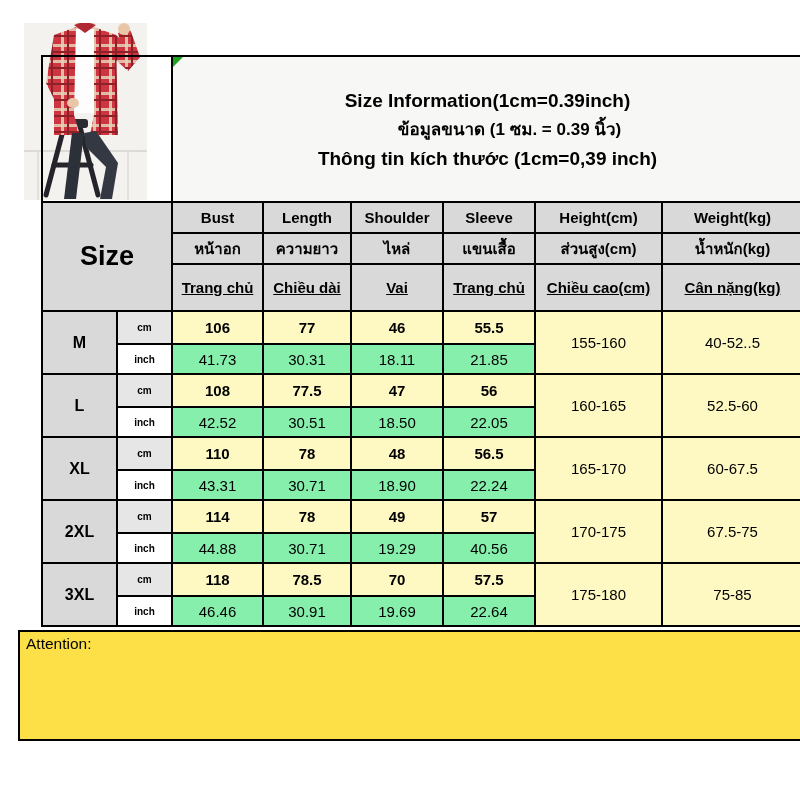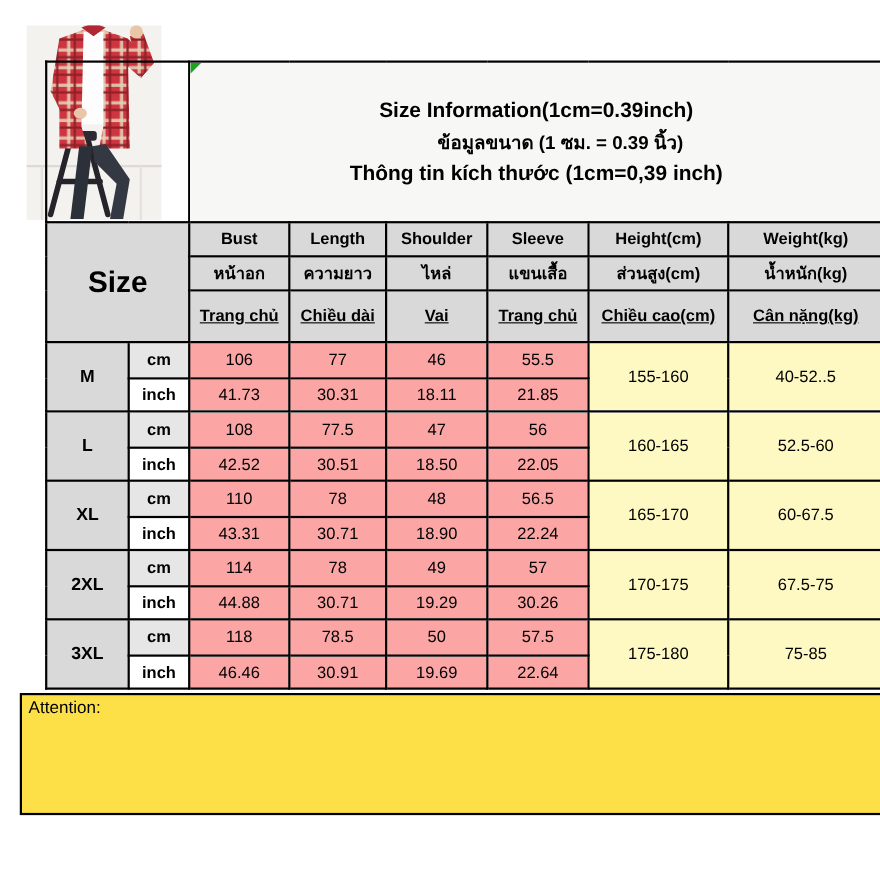"cm" td.c-unit { font-size: 15px -> 10px }
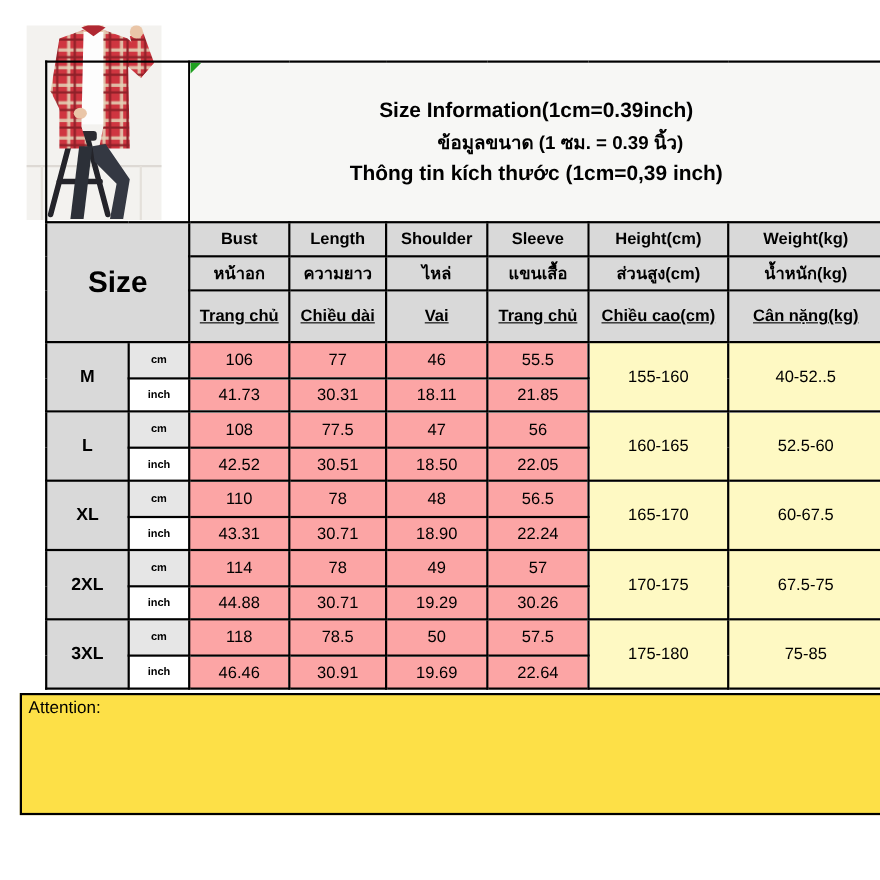"106" tr.r-cm td.c-val { background: #fca5a5 -> #fef9c3; font-weight: none -> bold }
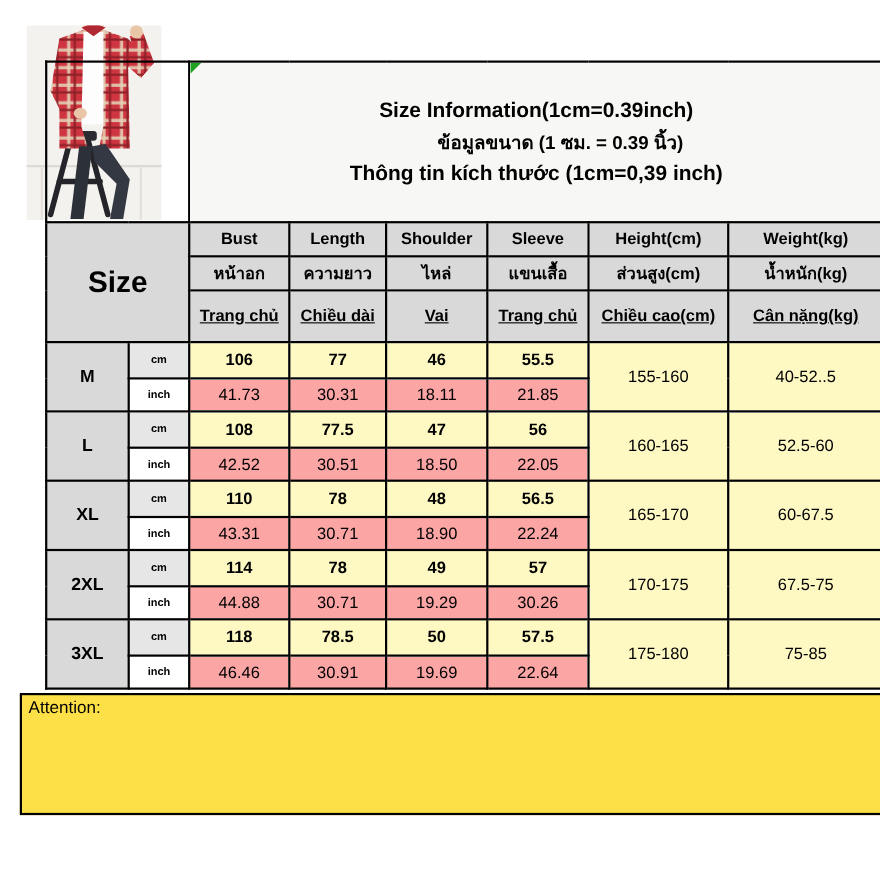"41.73" td.c-val { background: #fca5a5 -> #86efac }
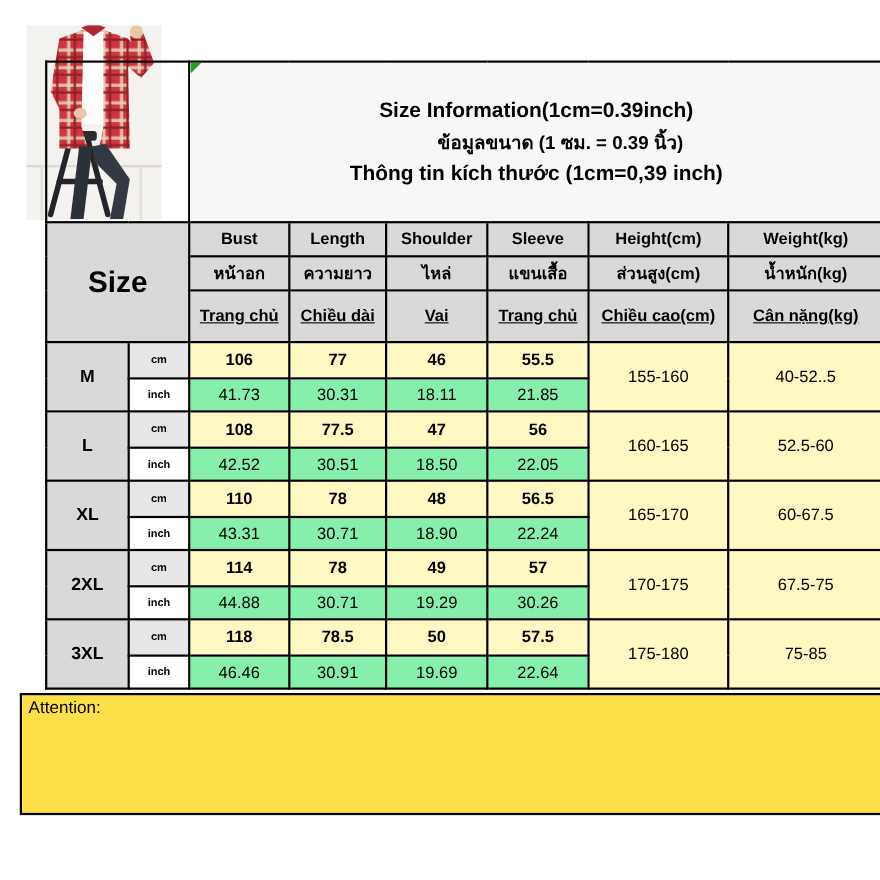"30.26" td.c-val { text: 30.26 -> 40.56 }
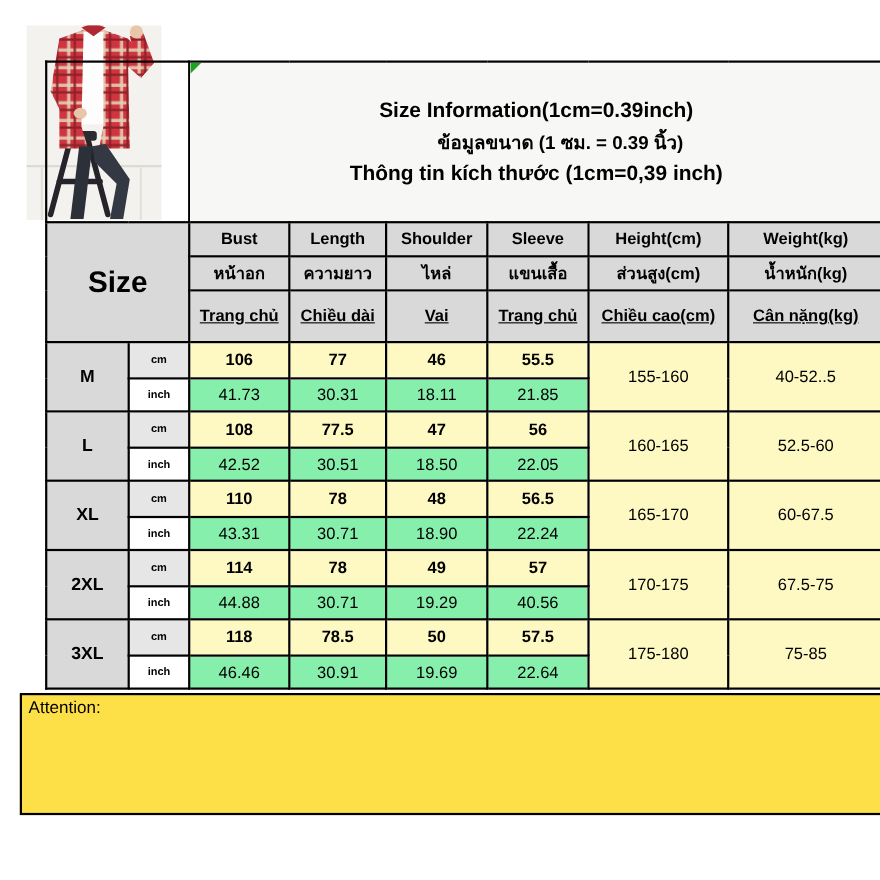"50" td.c-val { text: 50 -> 70 }
